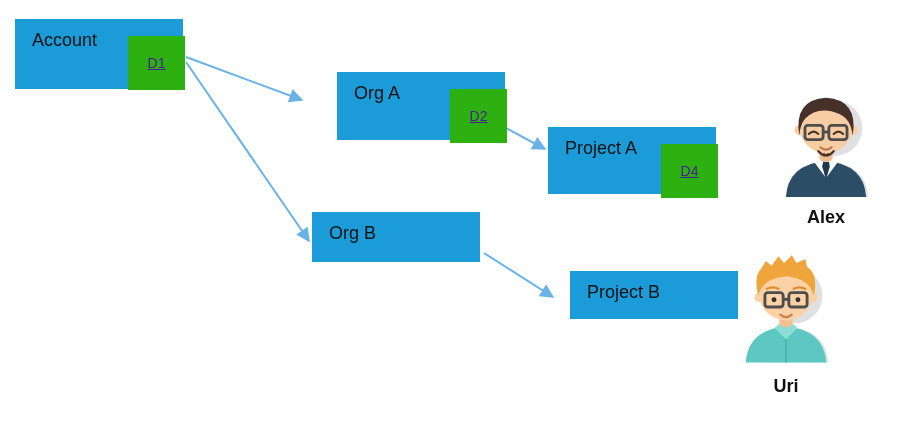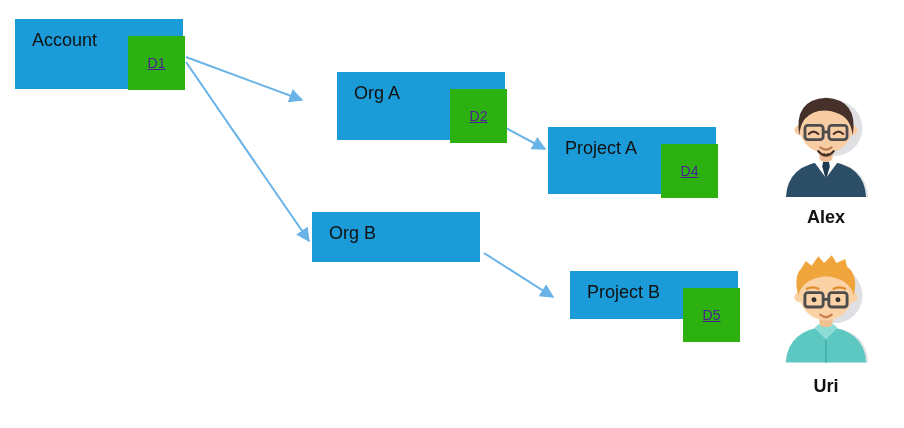"D5" span.badge { html: <span>D5</span> -> none }
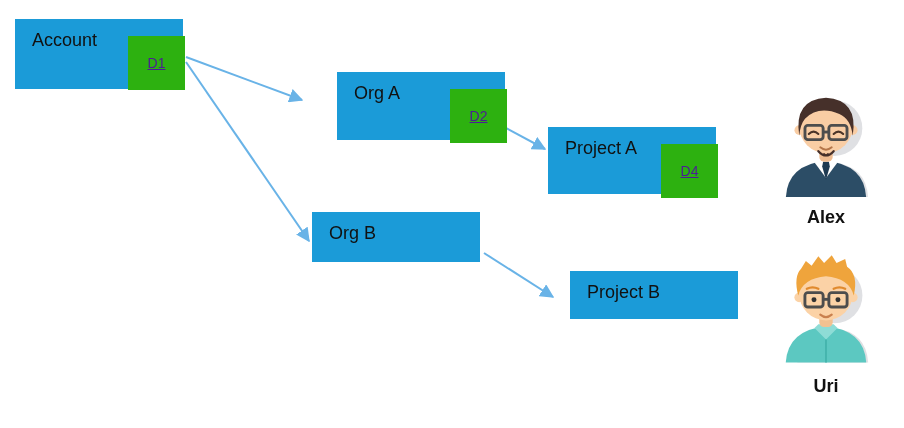"Uri" .user-uri { left: 776px -> 736px }
